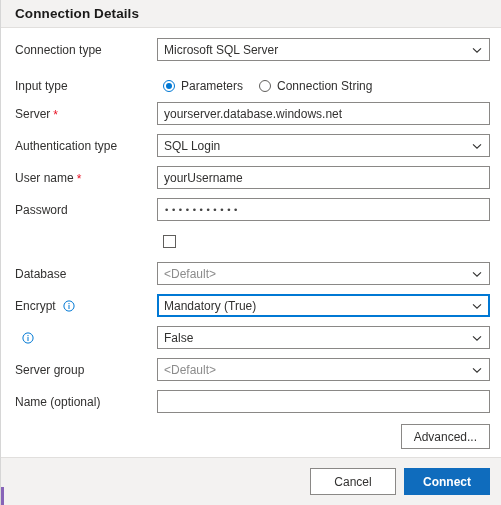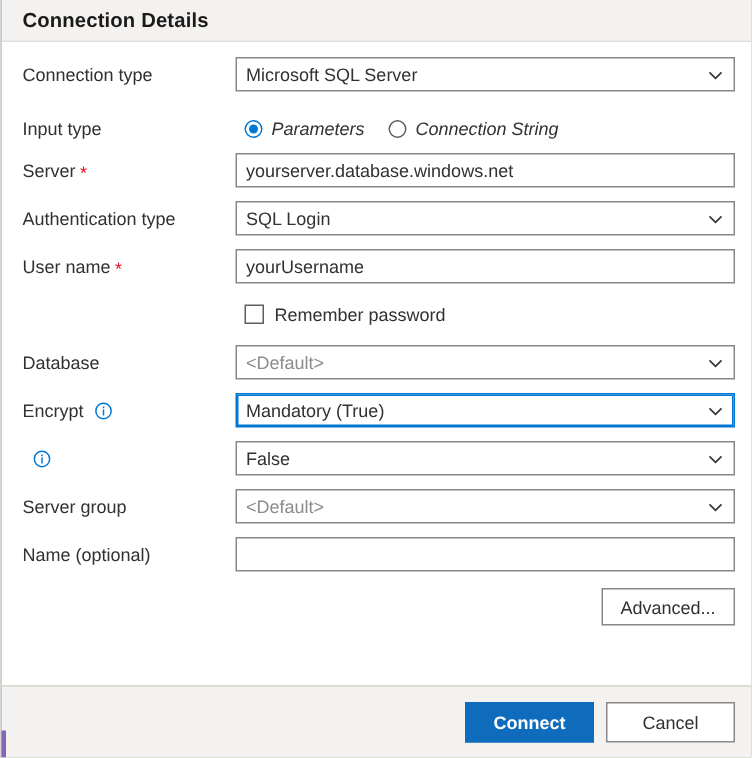"Connection Details" .dialog { background: #4d7c0f -> #f0abfc }
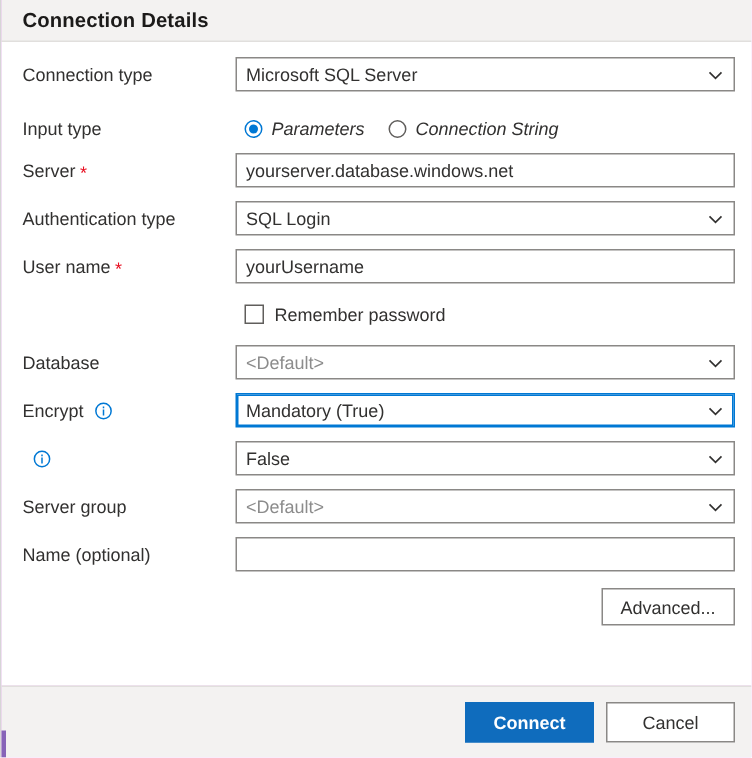"Parameters" .radio-item { font-style: italic -> none }
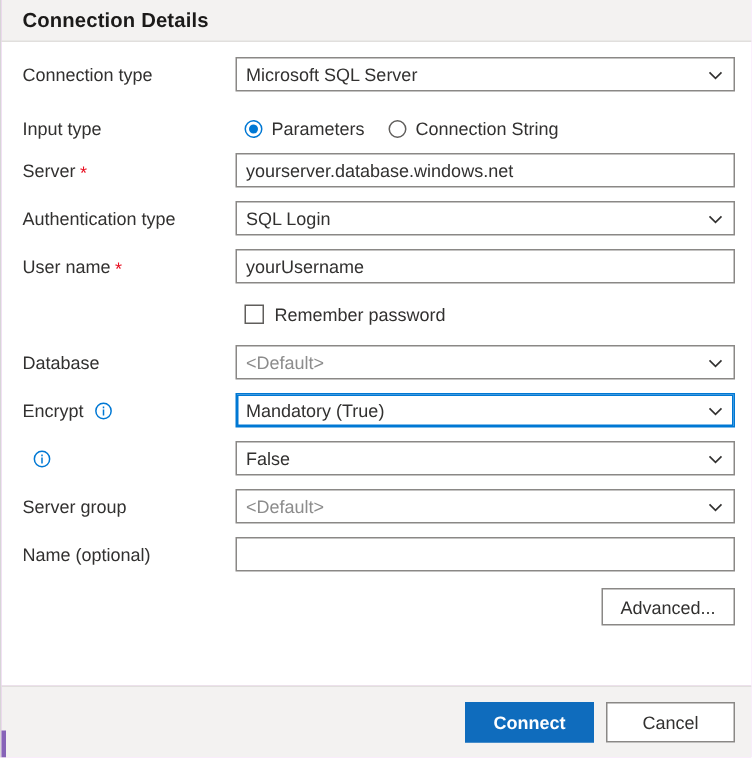"Password" div.row { html: none -> <div> <div> <span>Password</span> </div> <div> <span>•••••••••••</span> </div> </div> }
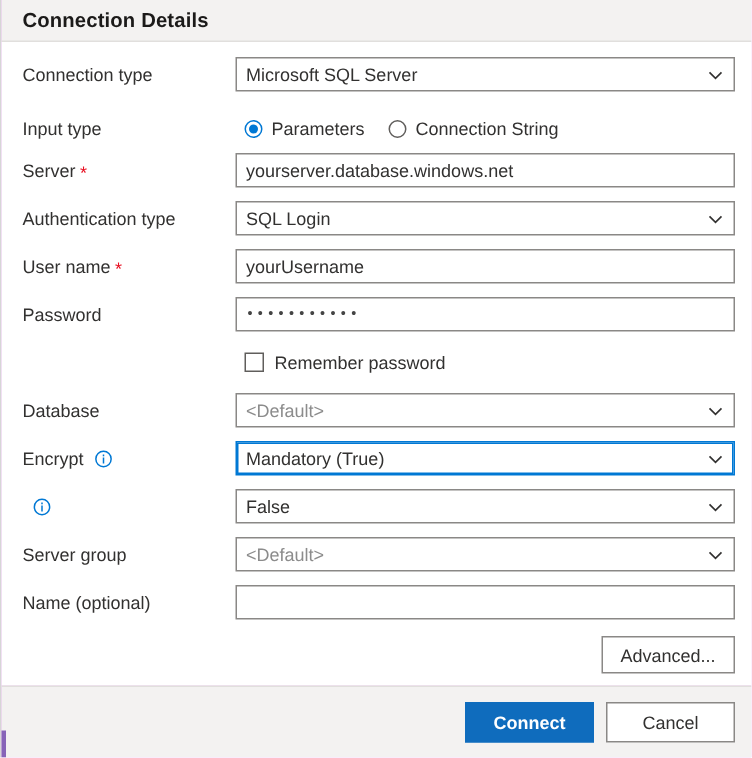"Remember password" span.check-label { html: <span>Remember password</span> -> none }
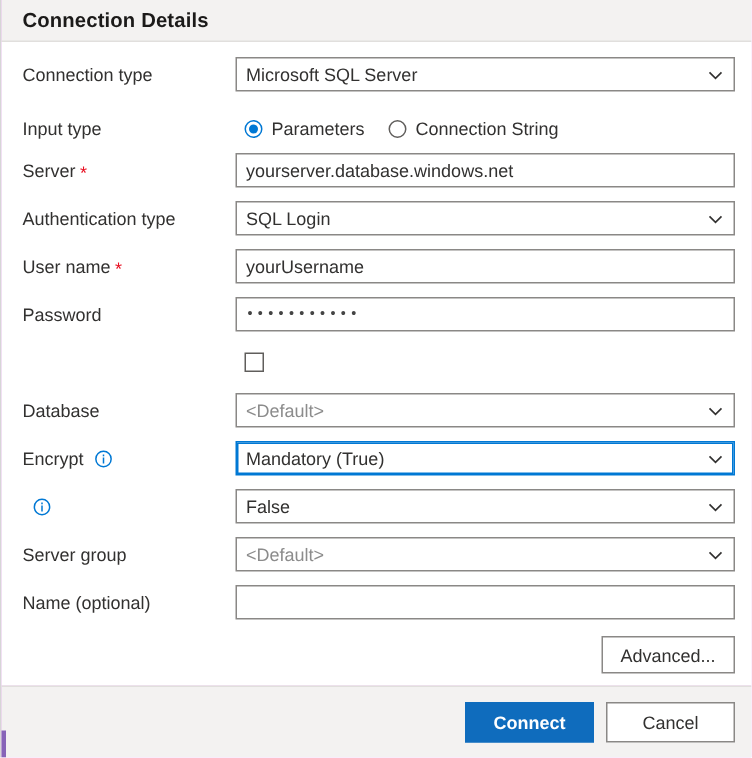"Connect" button.btn { order: before "Cancel" -> after "Cancel" }
